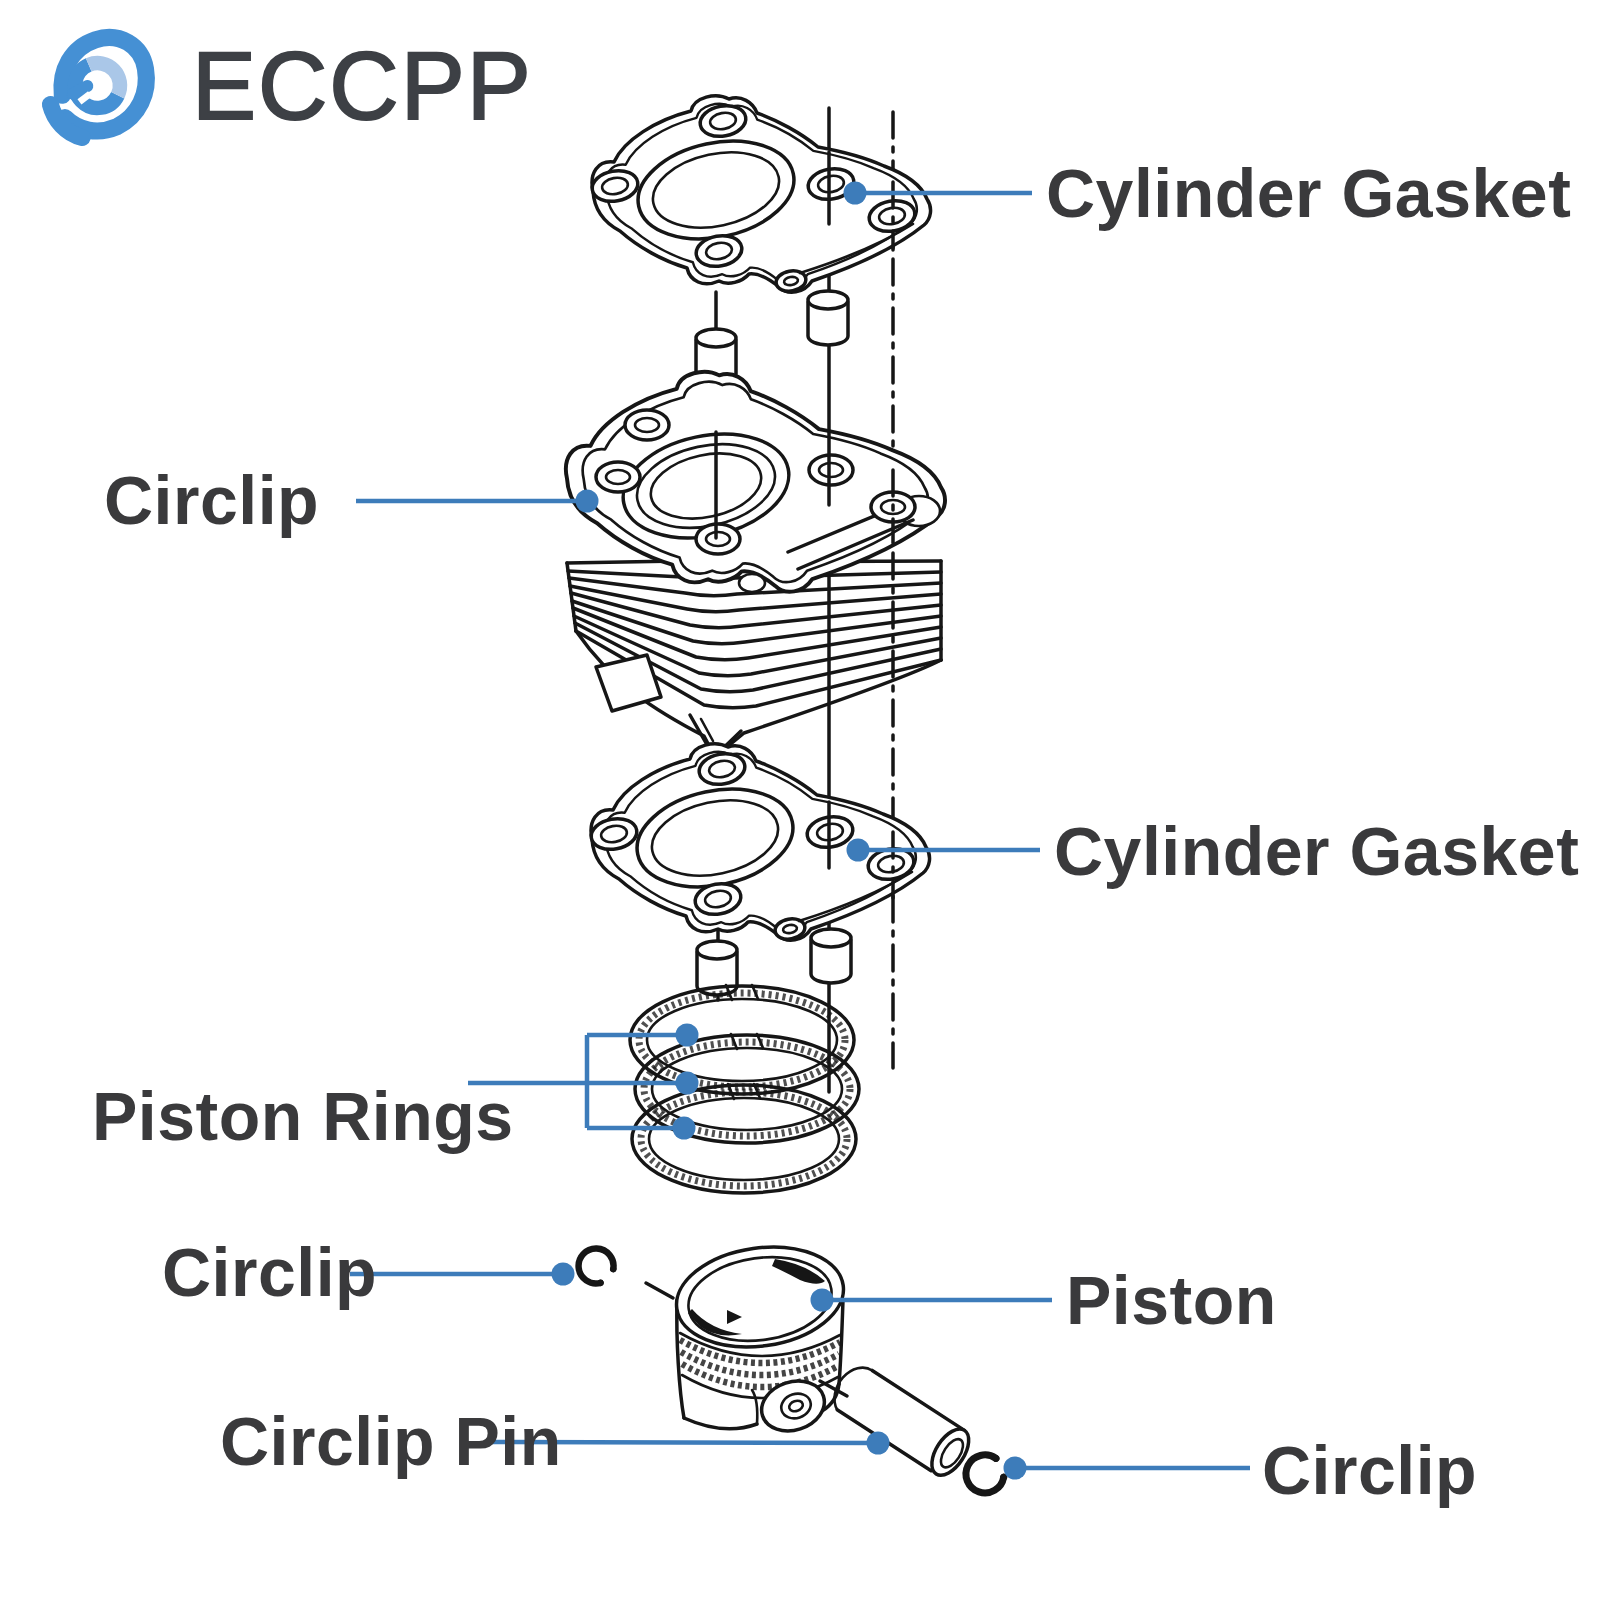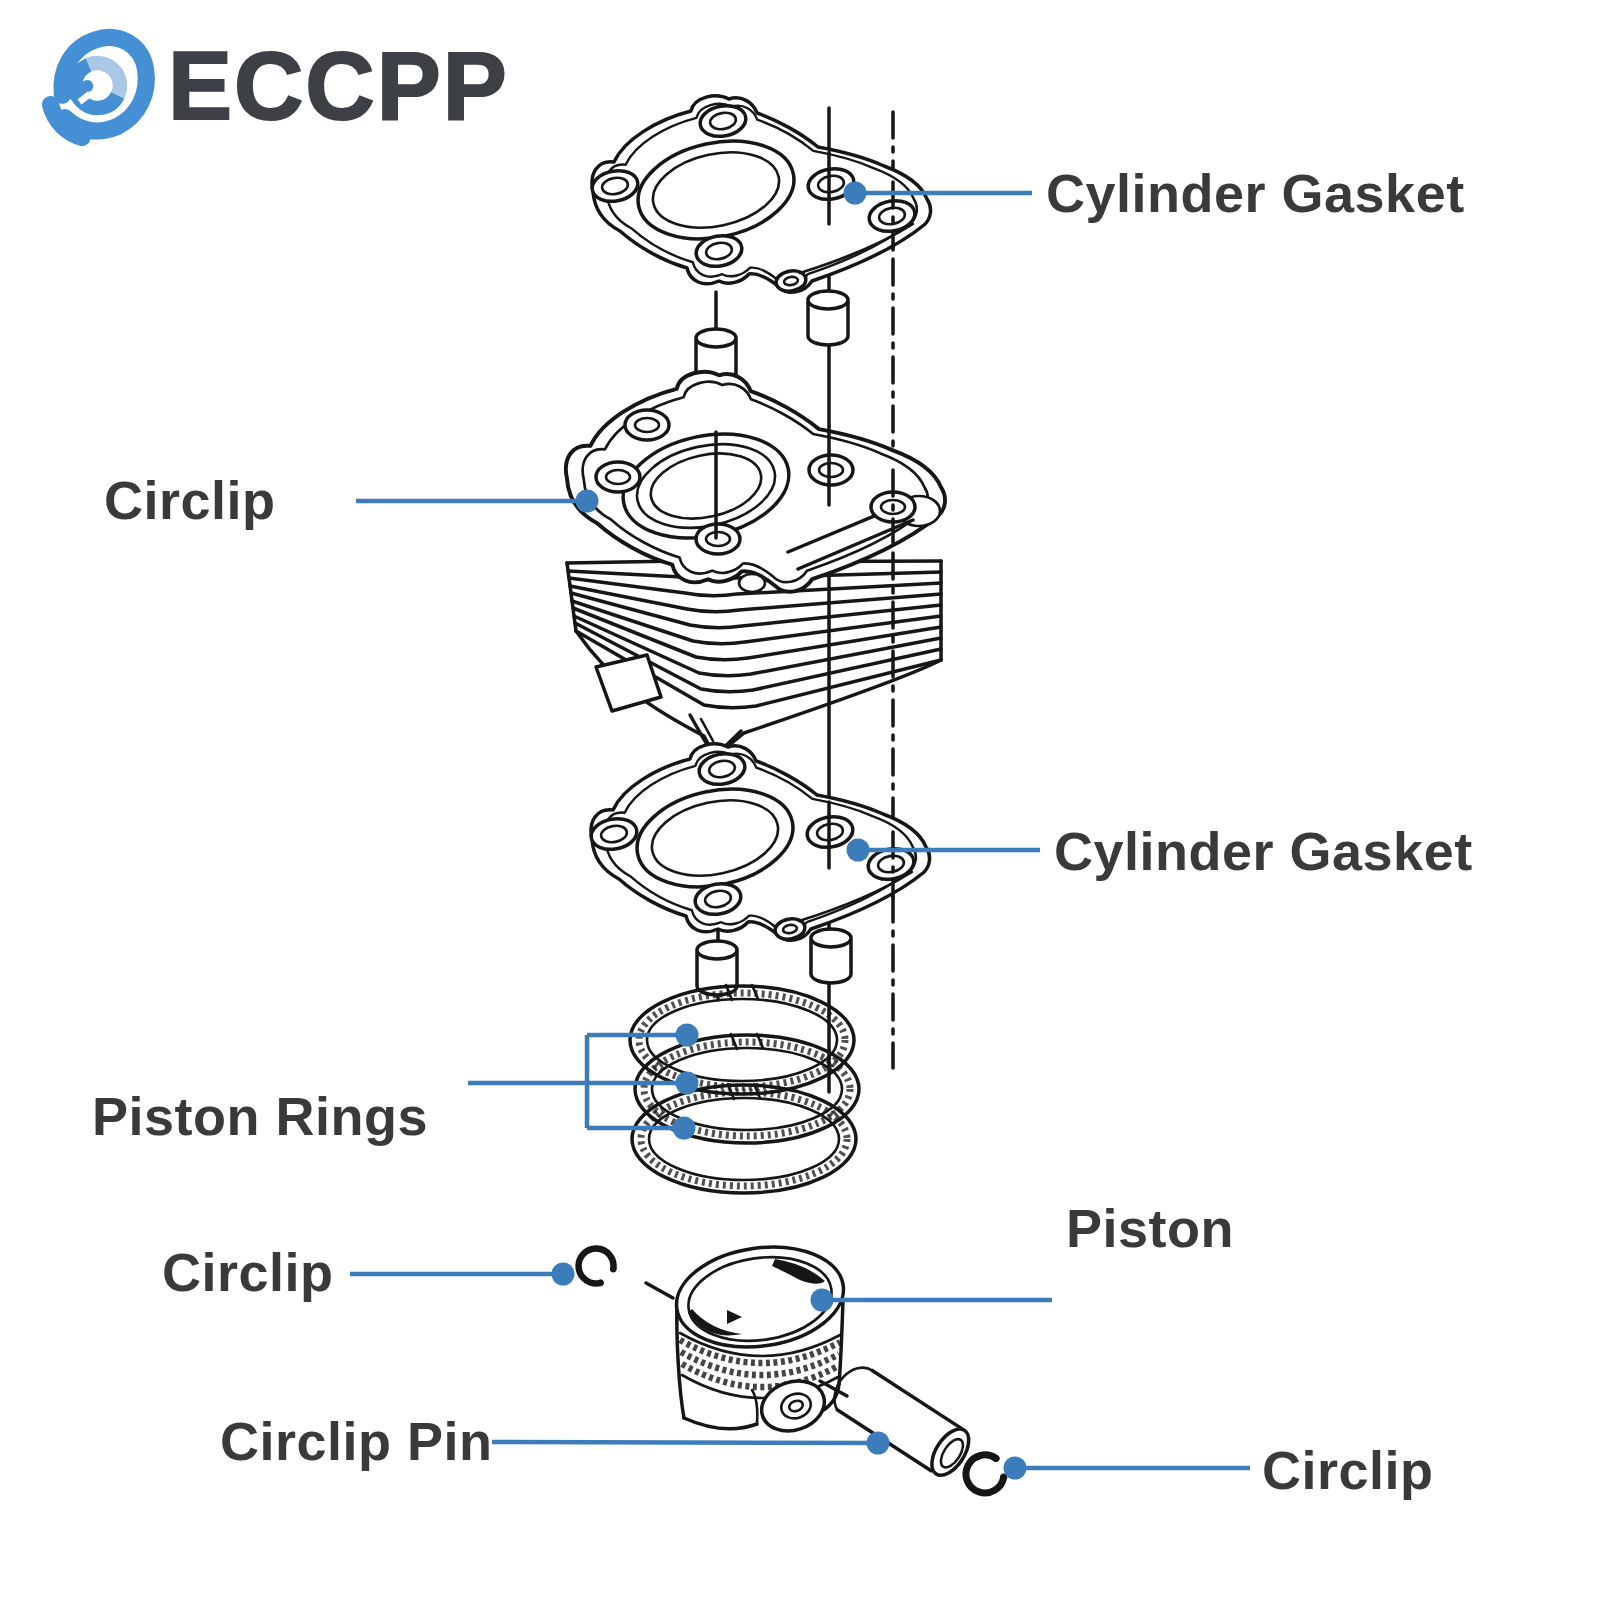"ECCPP" .brand-name { font-weight: 700 -> 400; margin-left: 8px -> 32px }
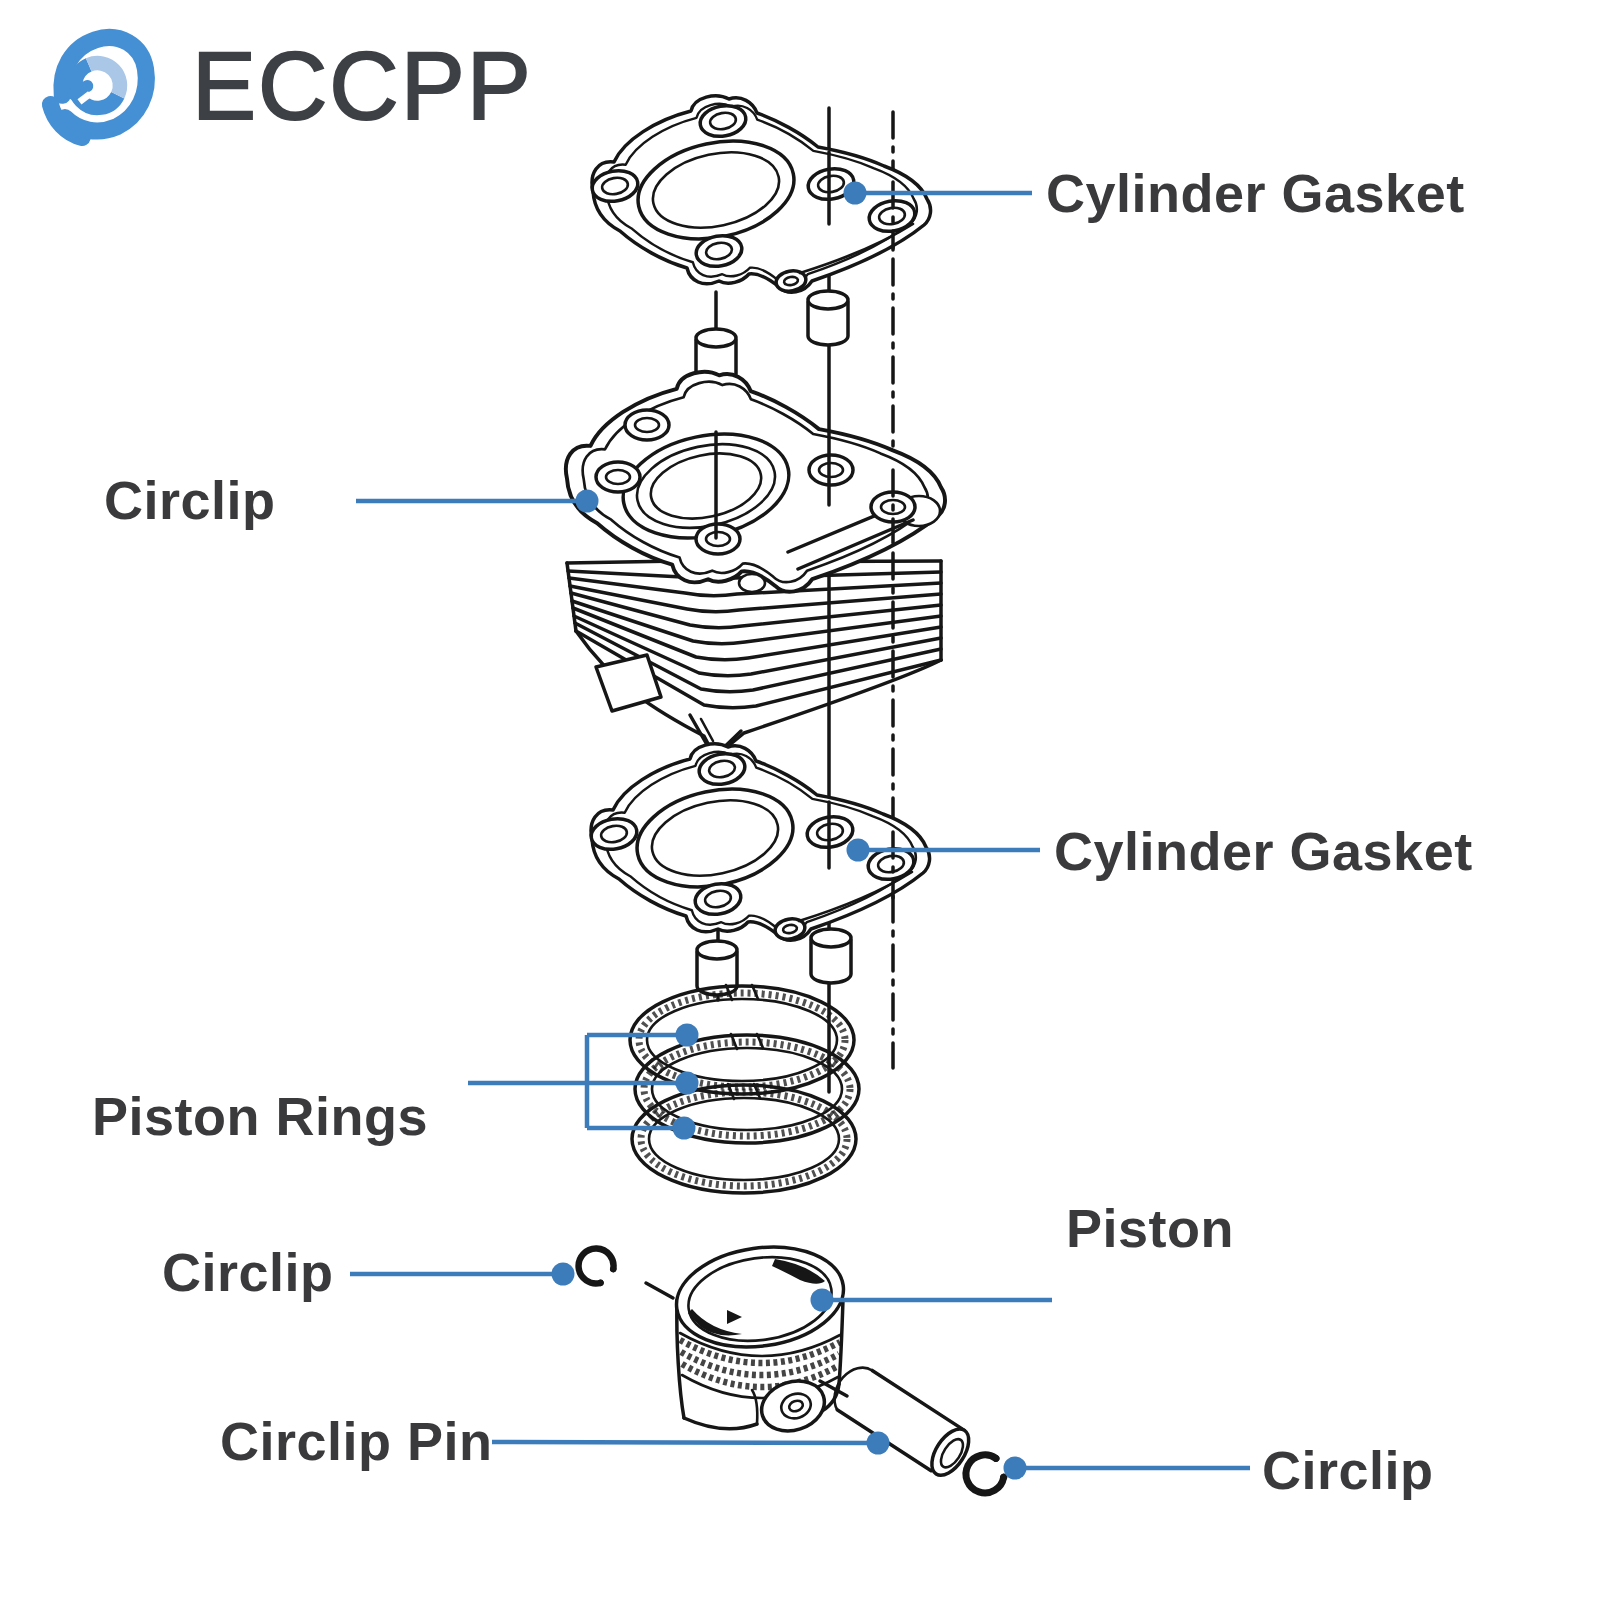"Cylinder Gasket" .label { font-size: 54px -> 68px }
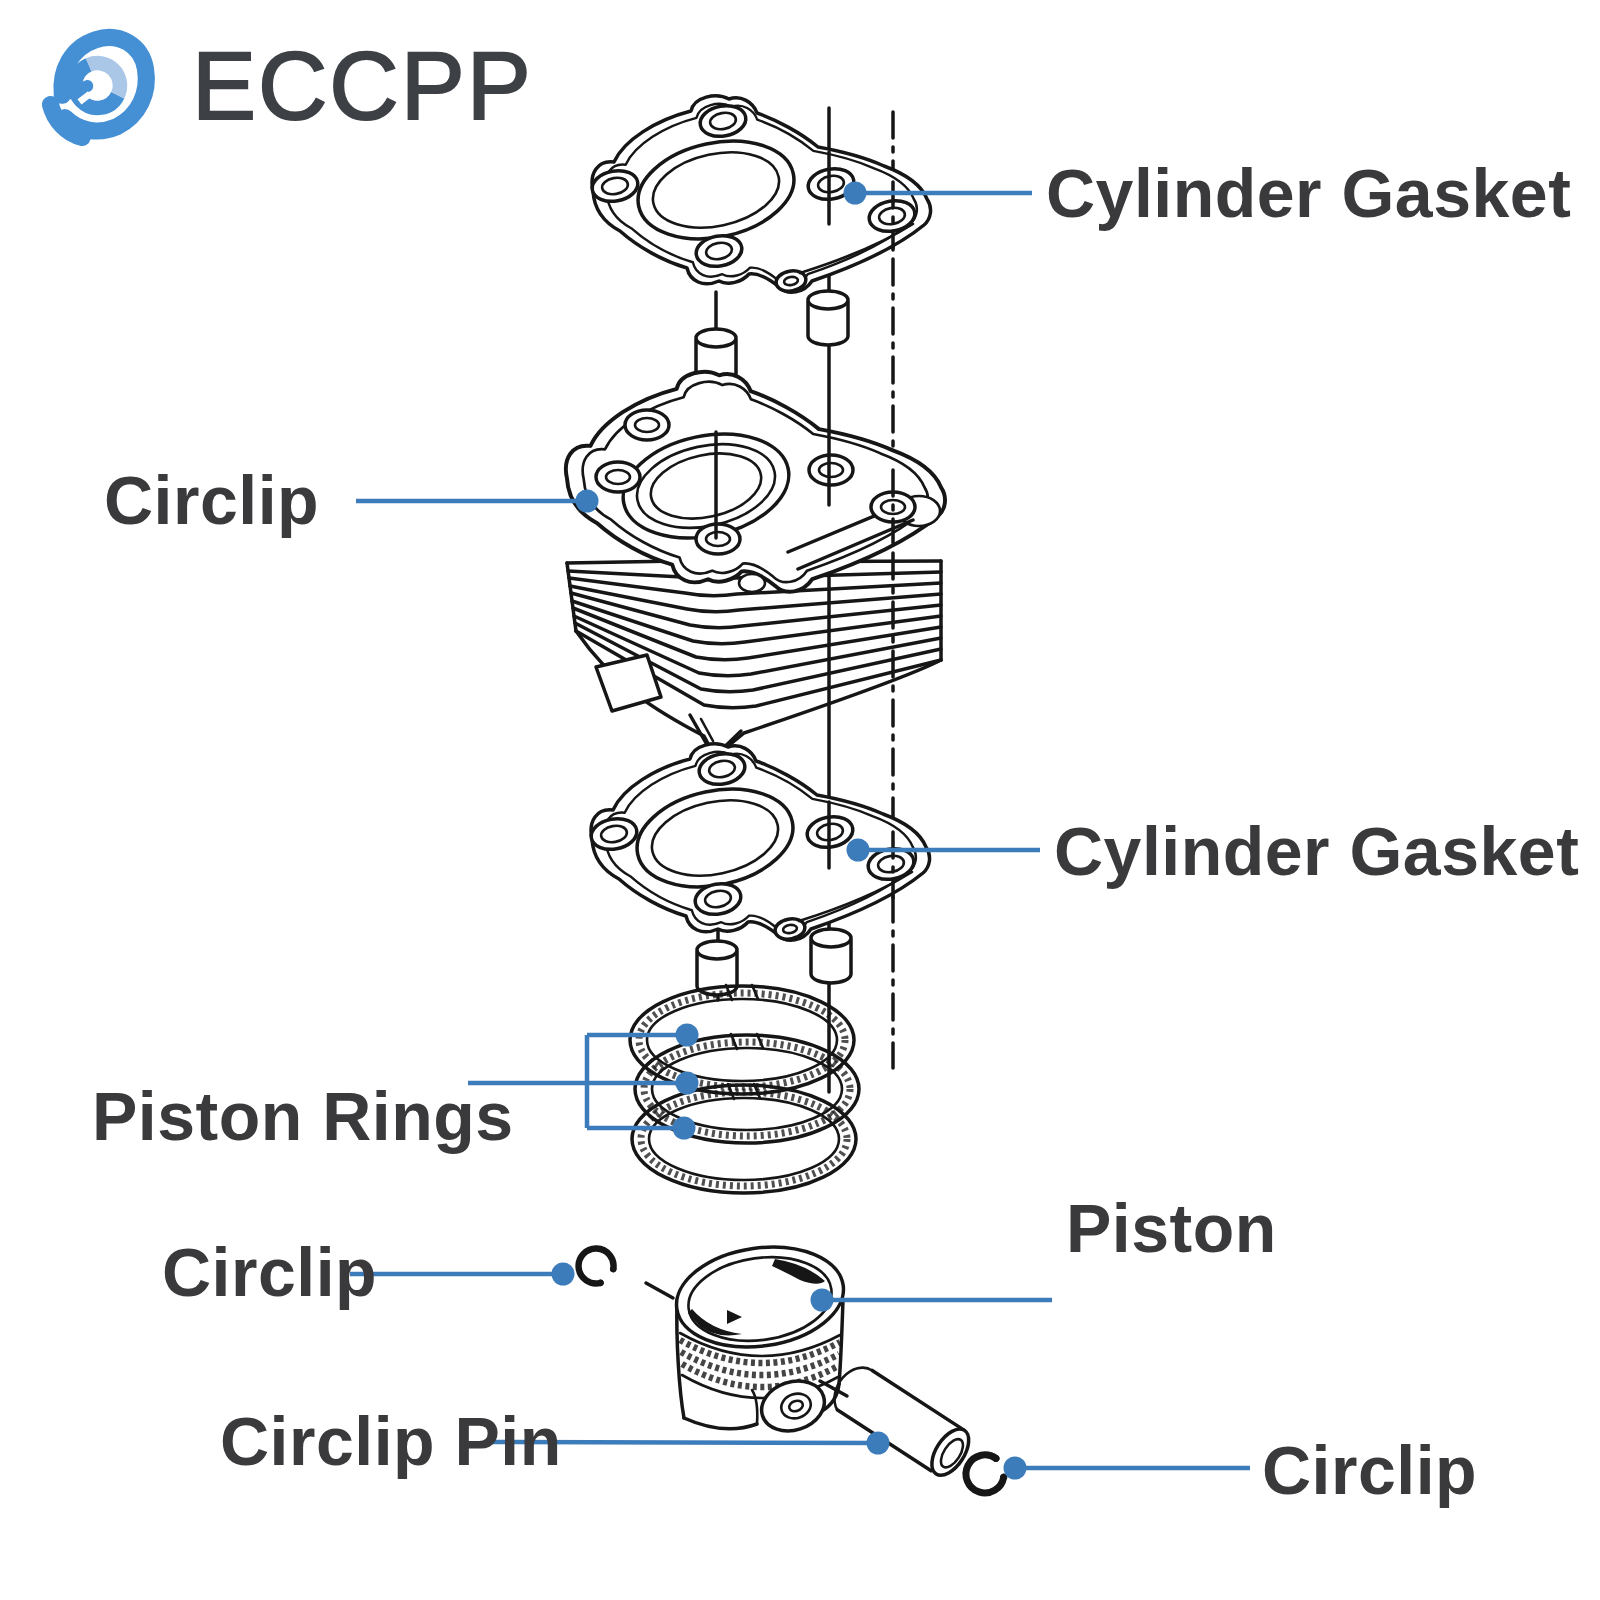"Piston" div.label { top: 1228px -> 1300px }
